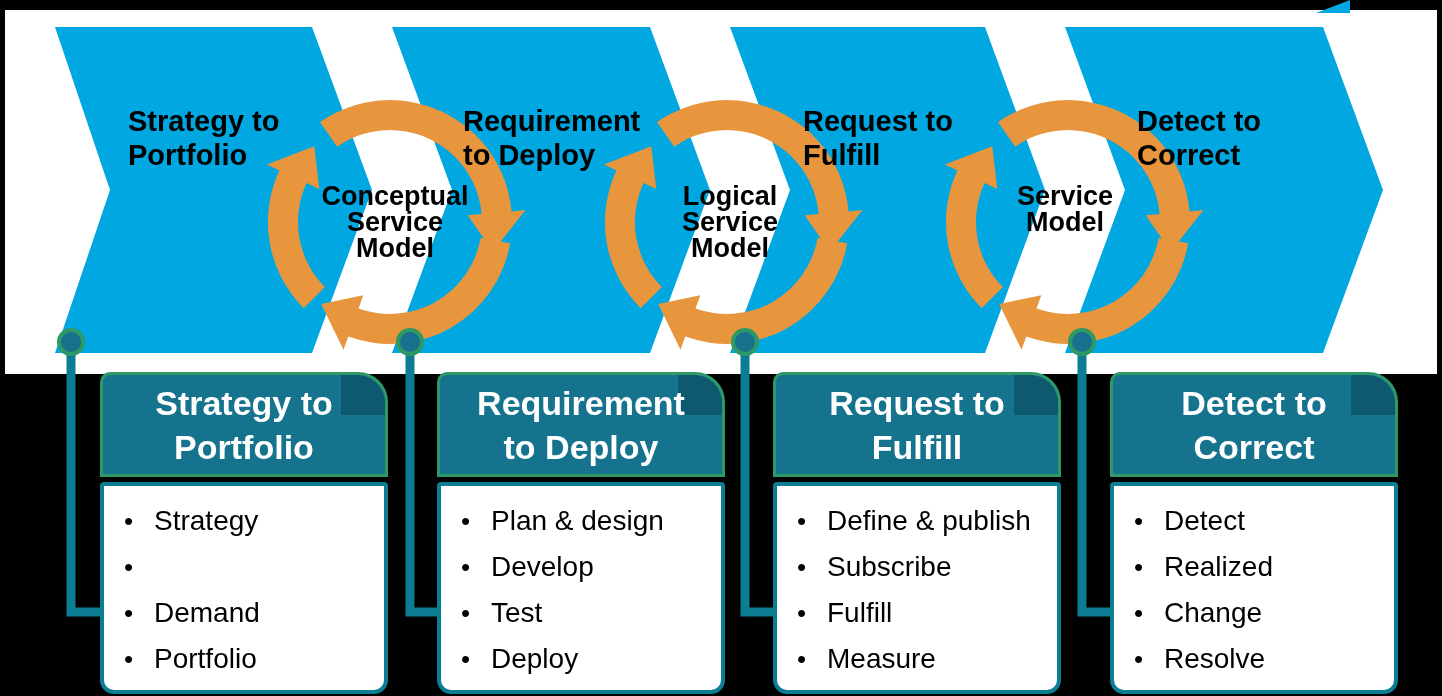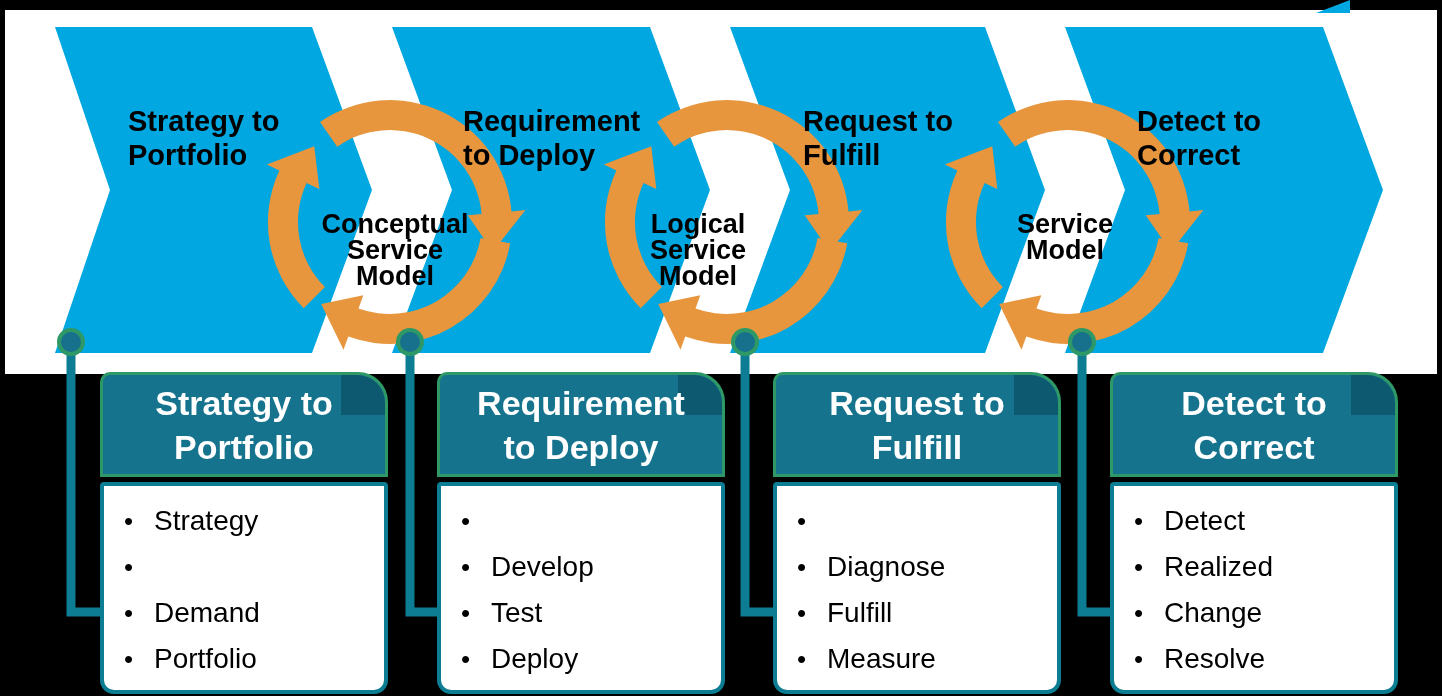"Conceptual" .model-label { margin-top: 28px -> none }
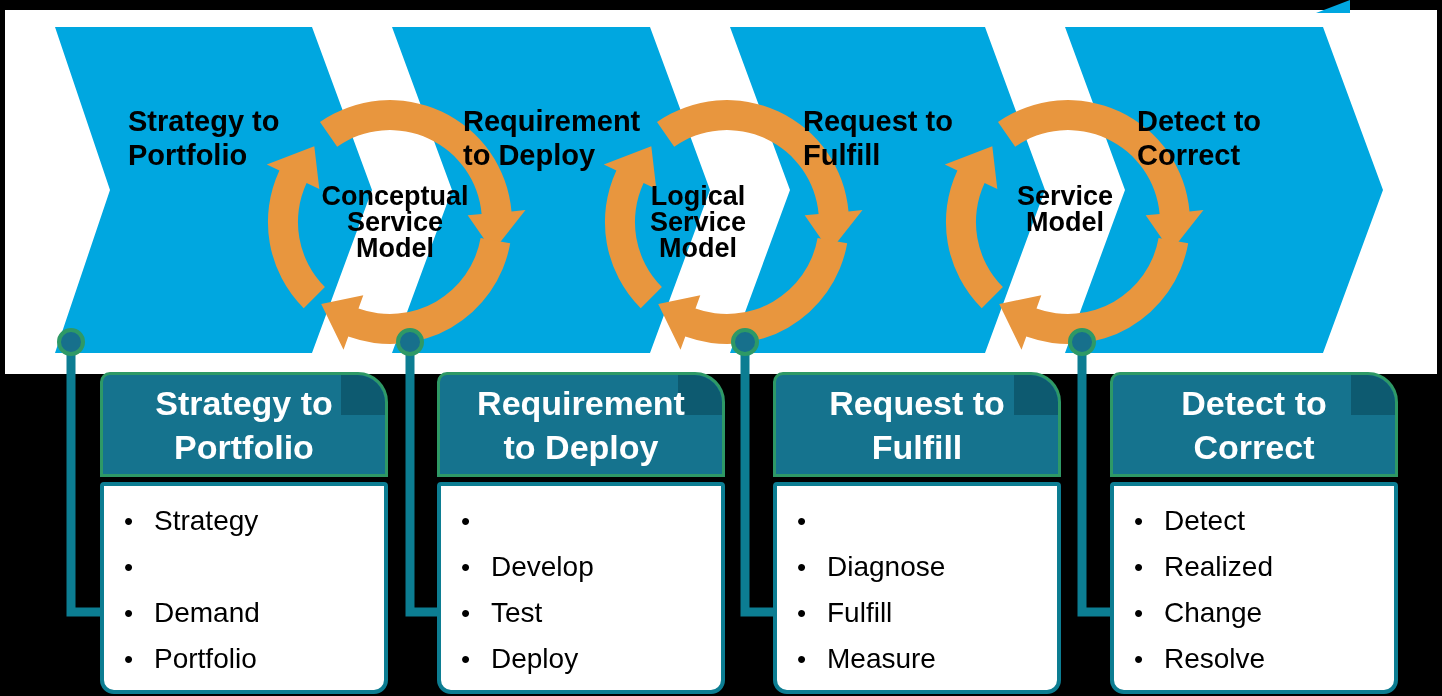"Logical" .model-label.m2 { left: 583px -> 615px }
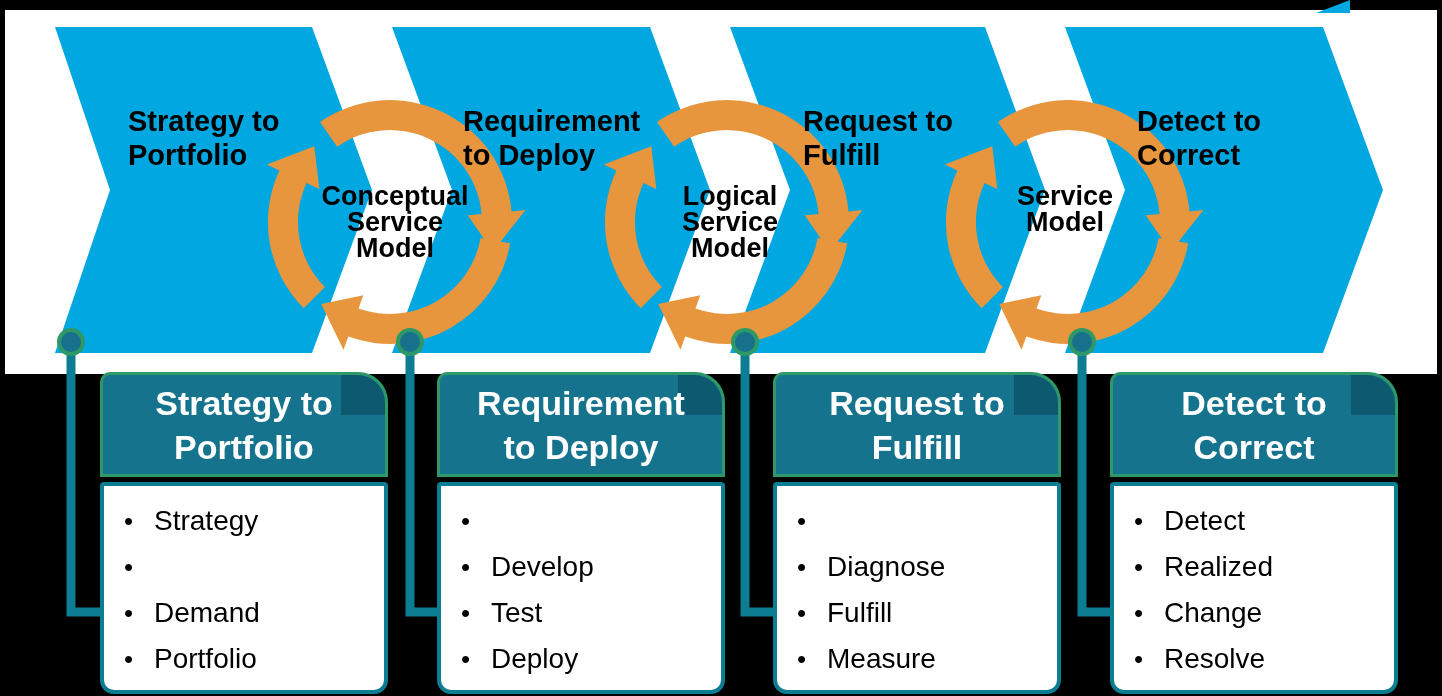"Plan & design" span { html: none -> <span>Plan &amp; design</span> }
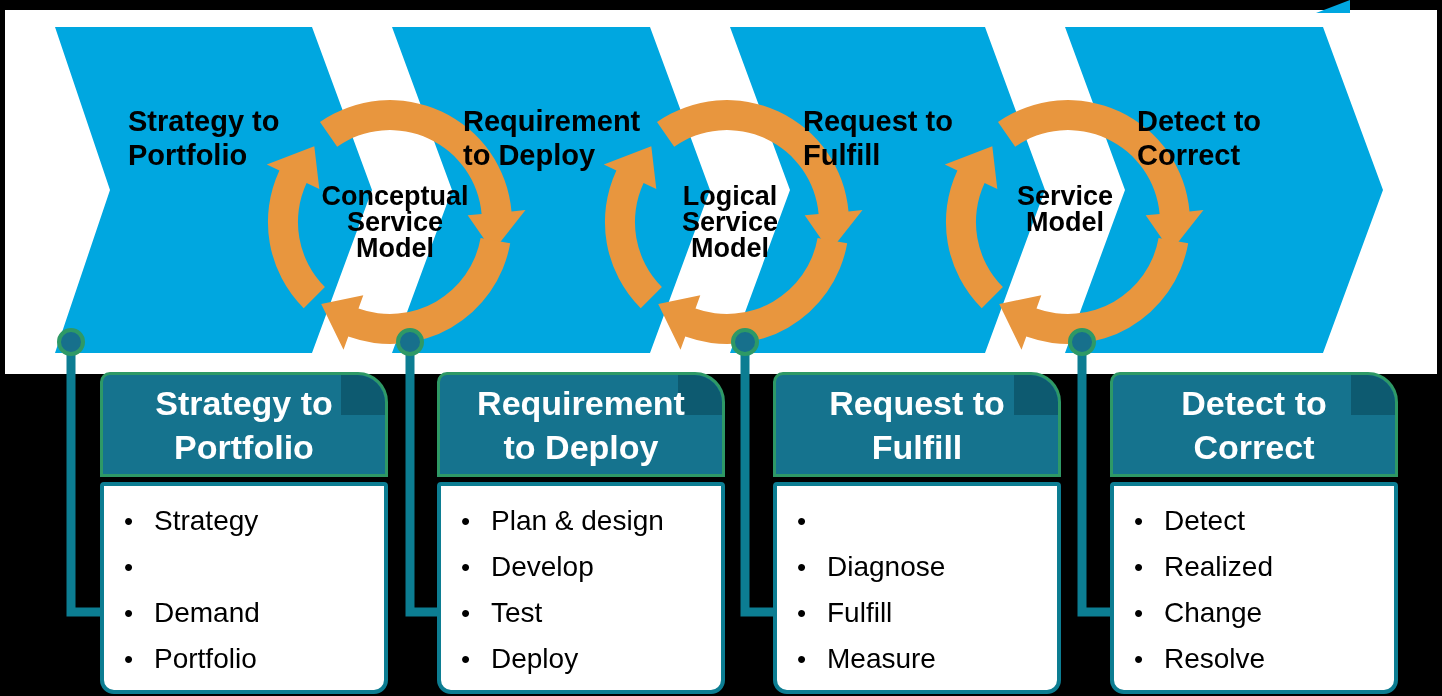"Define & publish" span { html: none -> <span>Define &amp; publish</span> }
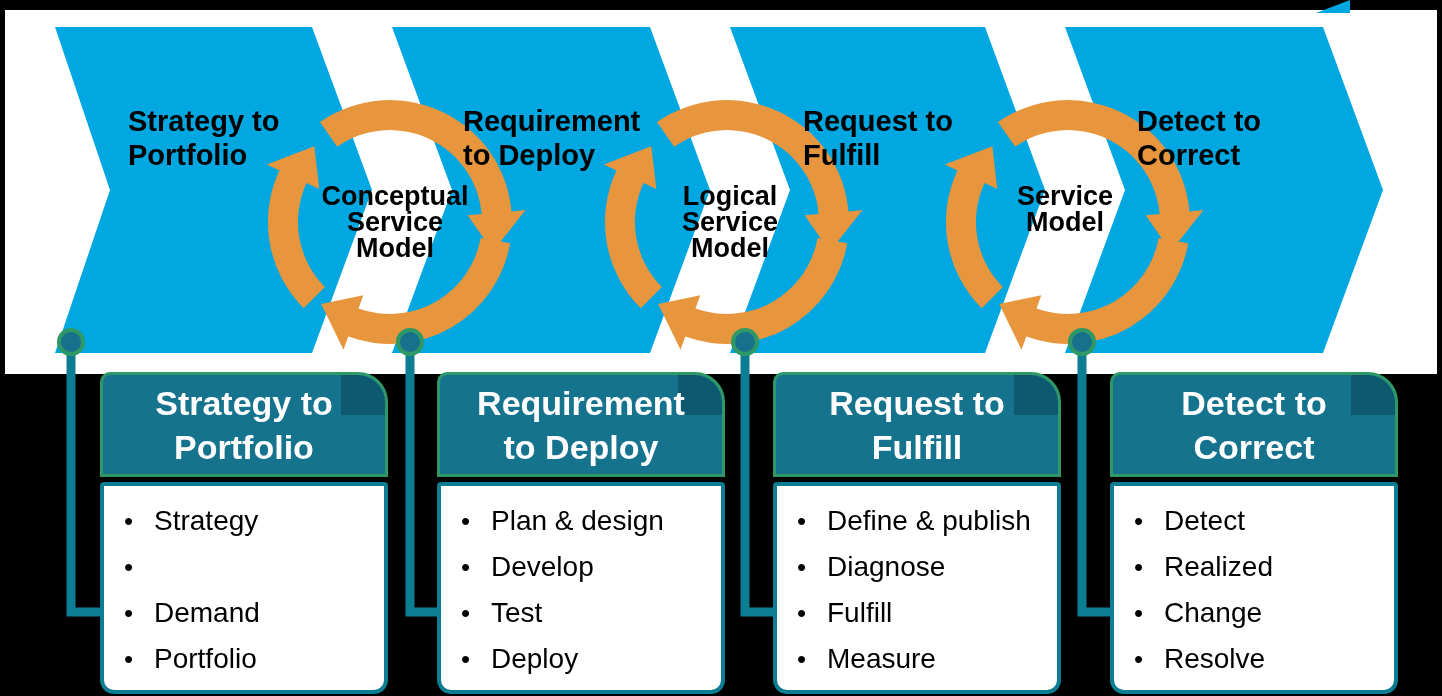"Diagnose" span { text: Diagnose -> Subscribe }
